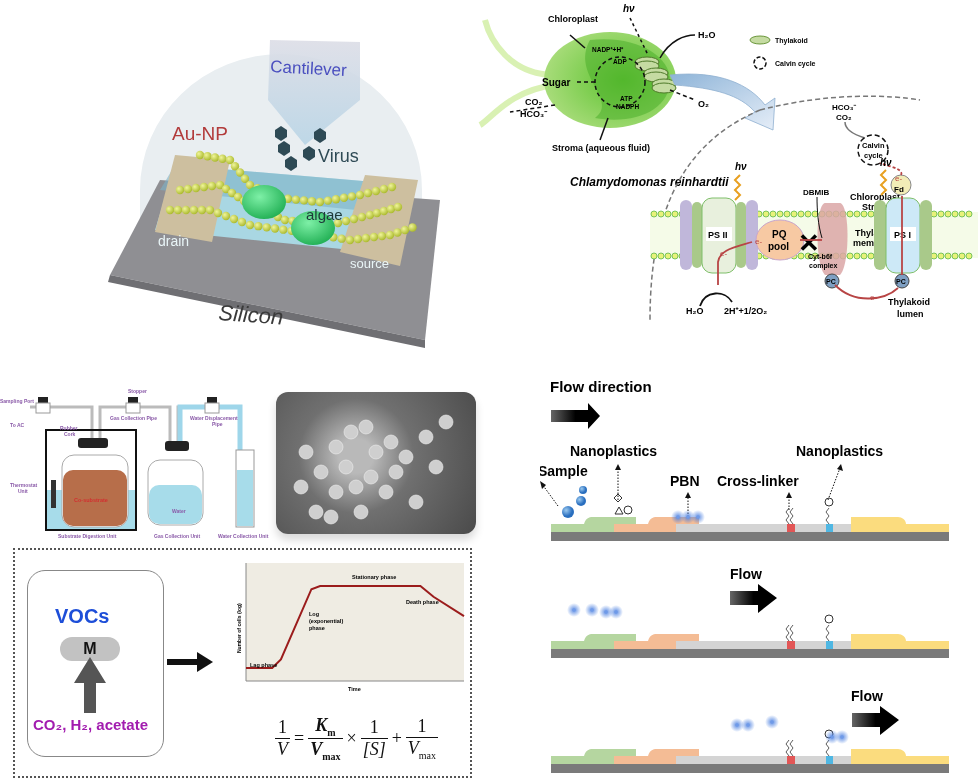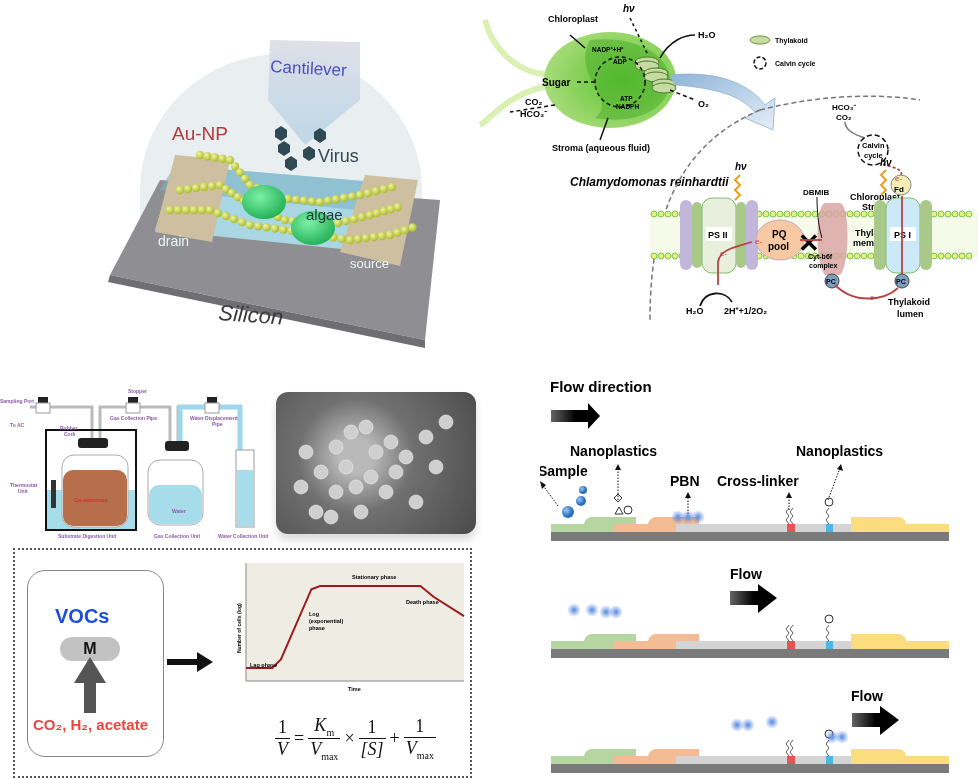"CO₂, H₂, acetate" div.abs { color: #ef4444 -> #a21caf }
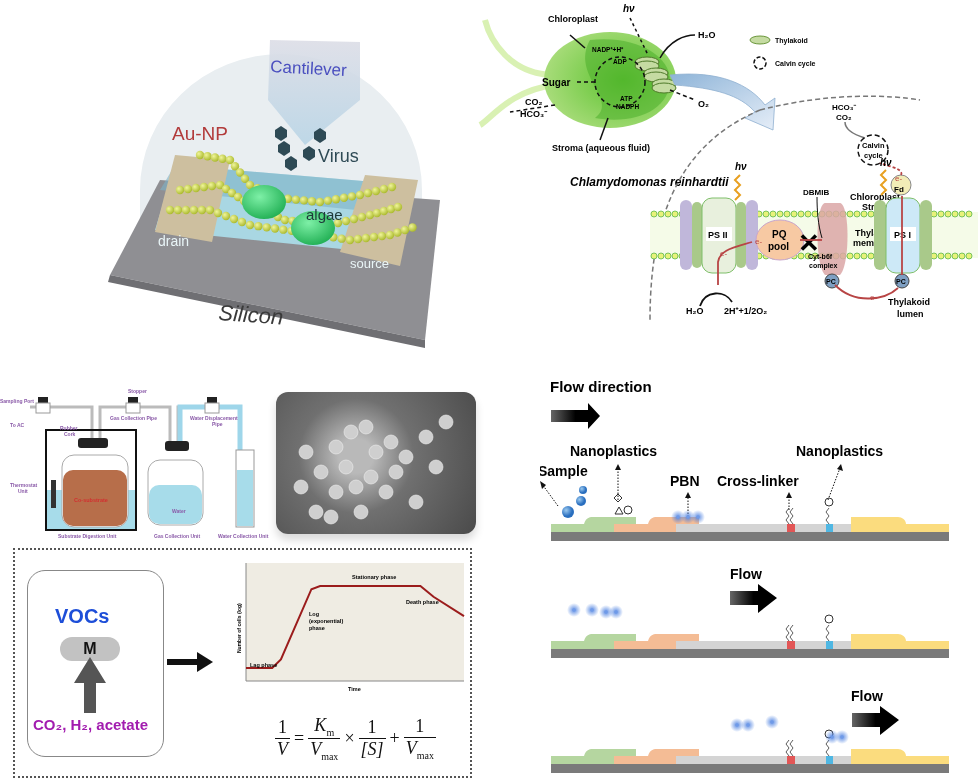"Km" div { font-weight: none -> bold }
